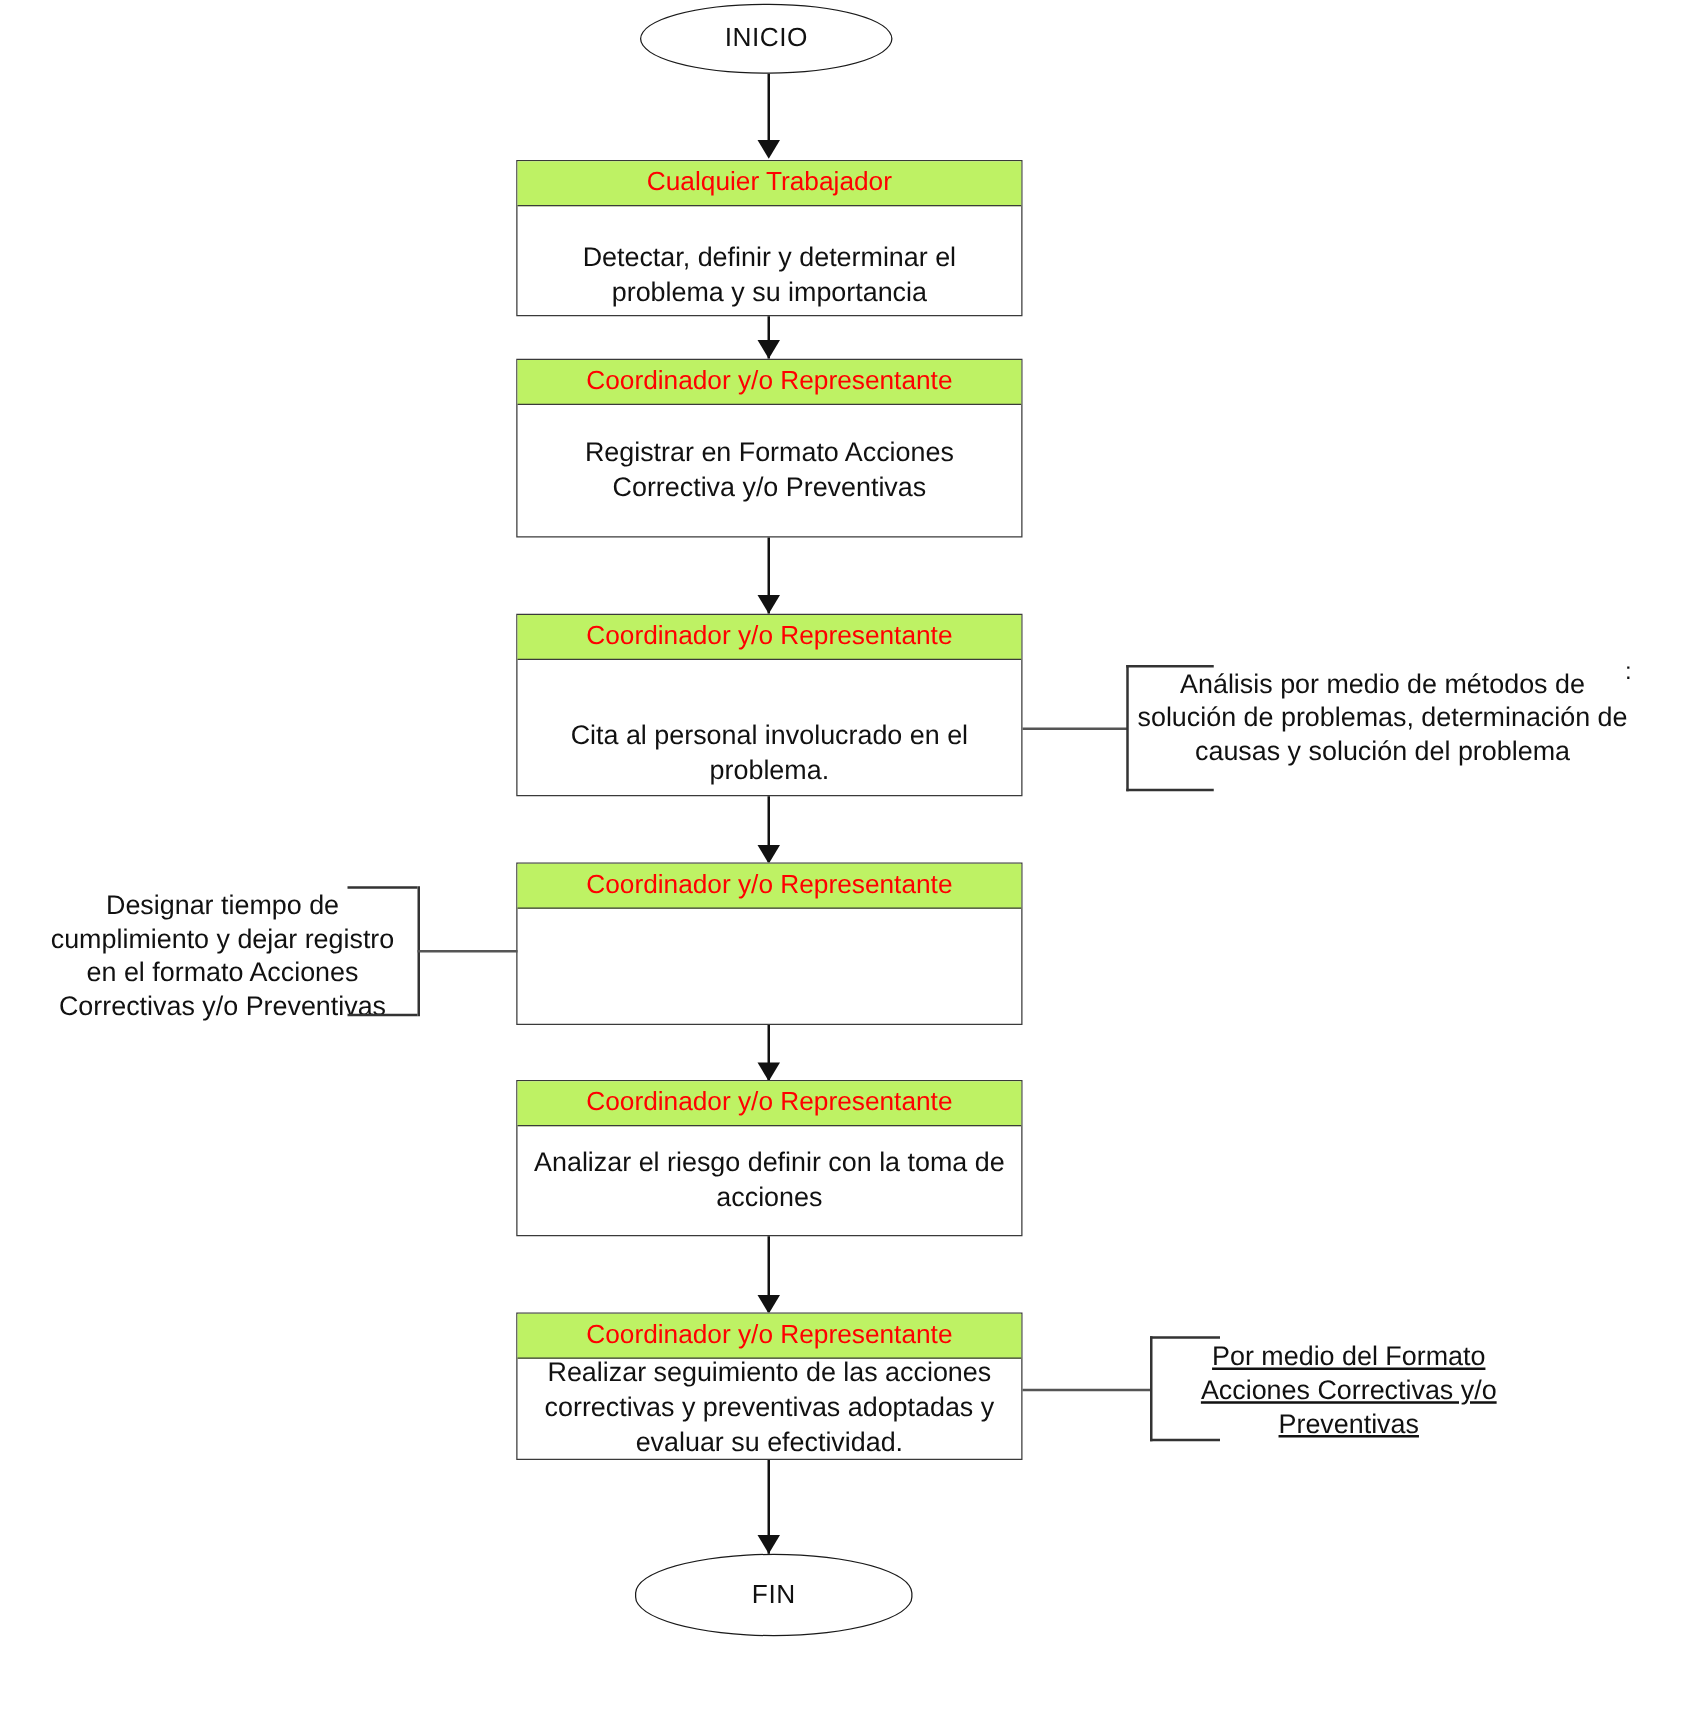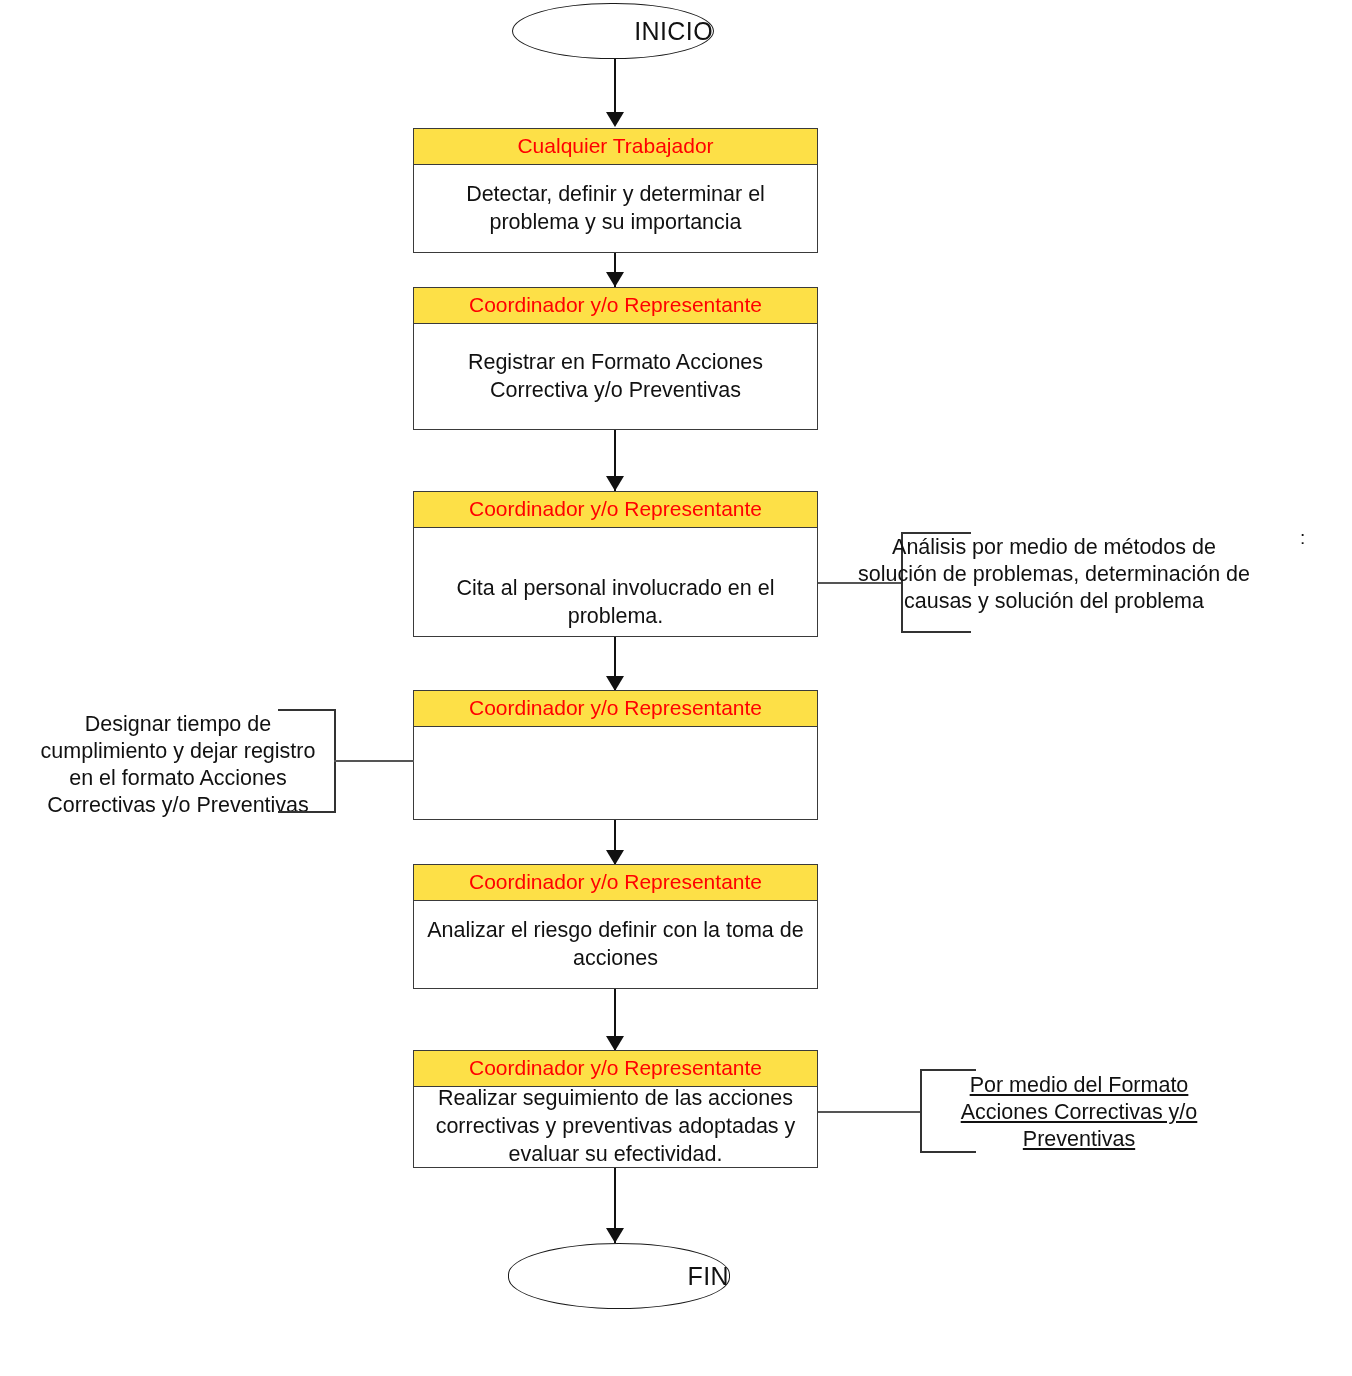"INICIO" .terminator { font-size: 25px -> 21px; justify-content: flex-end -> center }
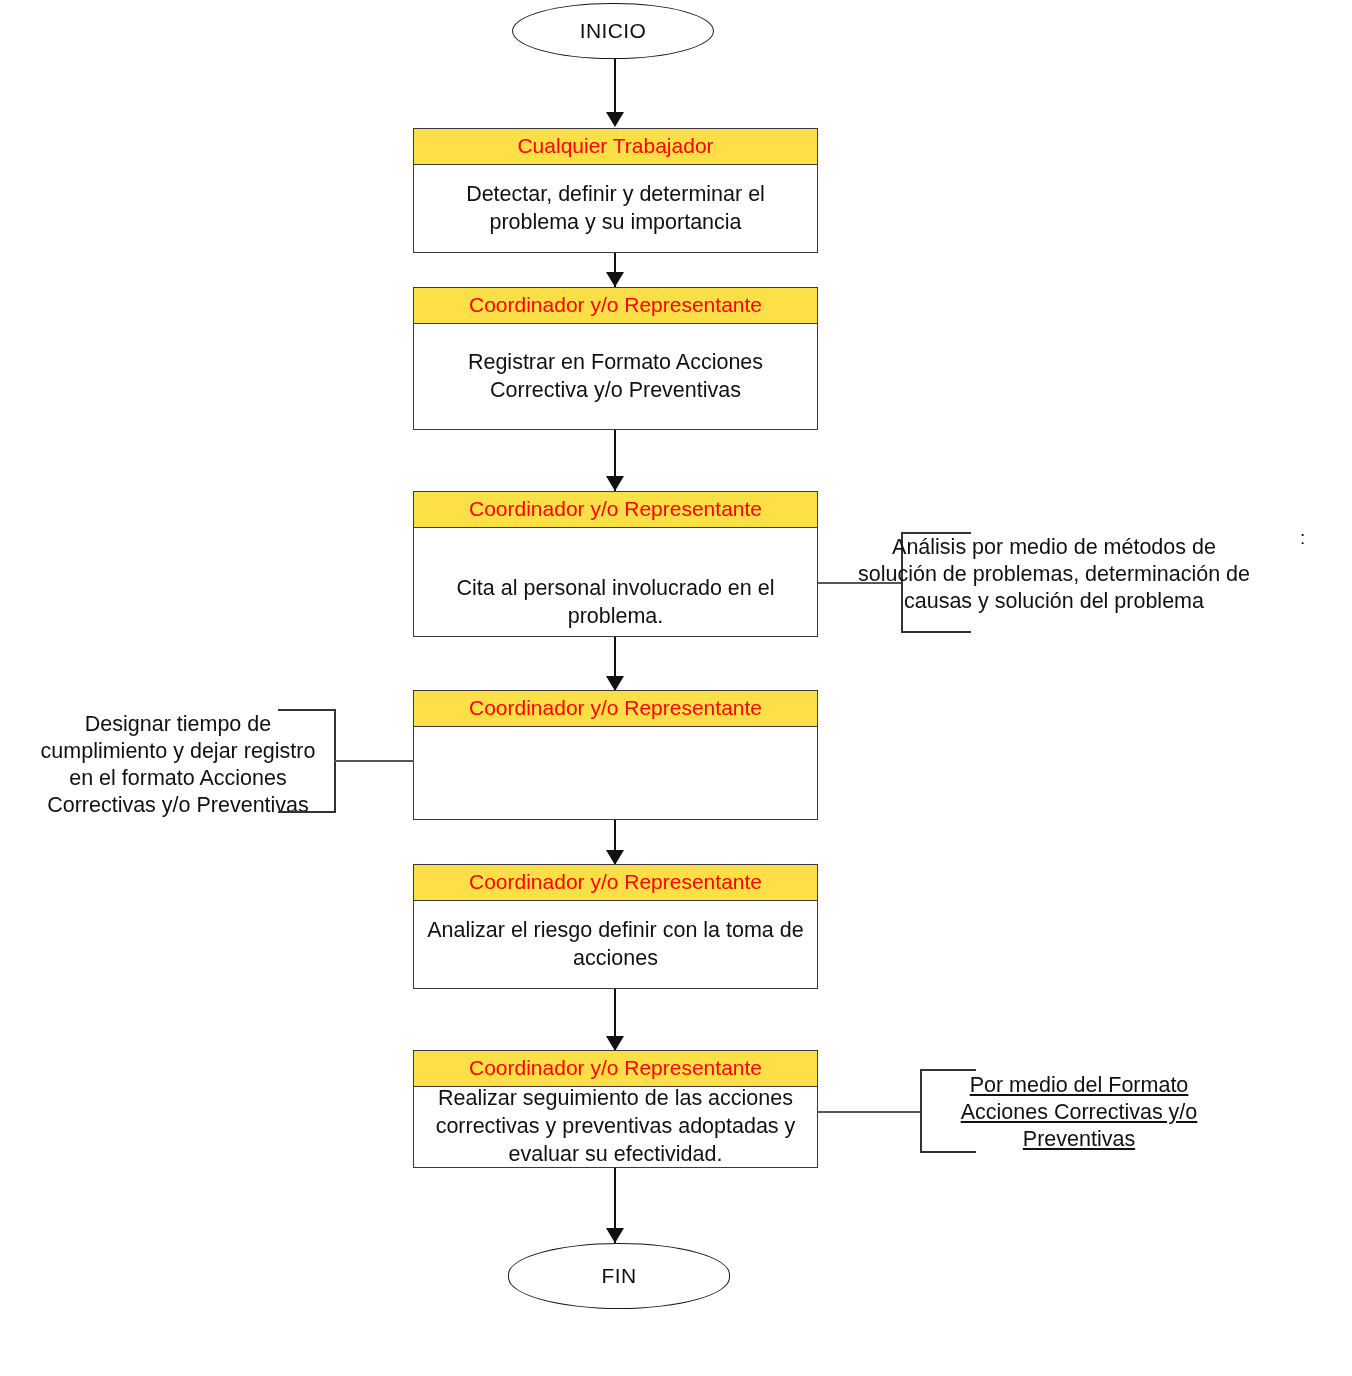"Cualquier Trabajador" .pbox .hdr { background: #fde047 -> #bef264 }
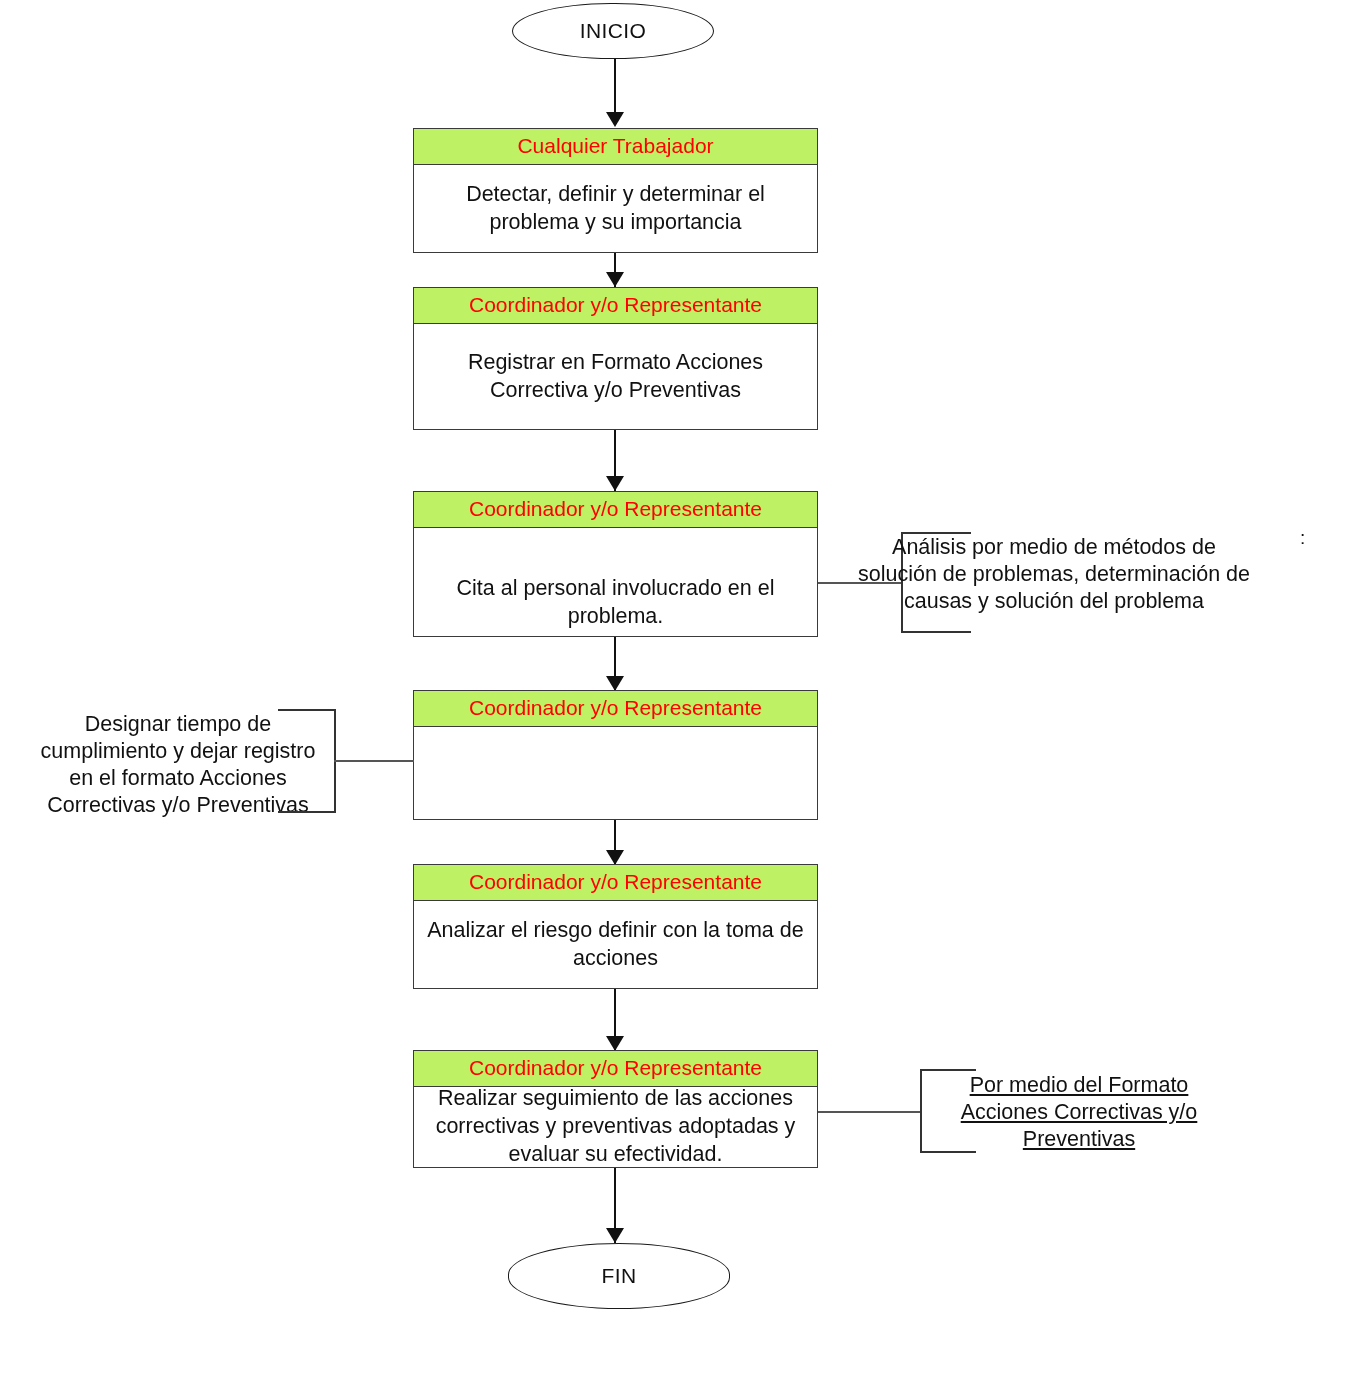"Detectar, definir y determinar el" div.body { margin-top: none -> 12px }
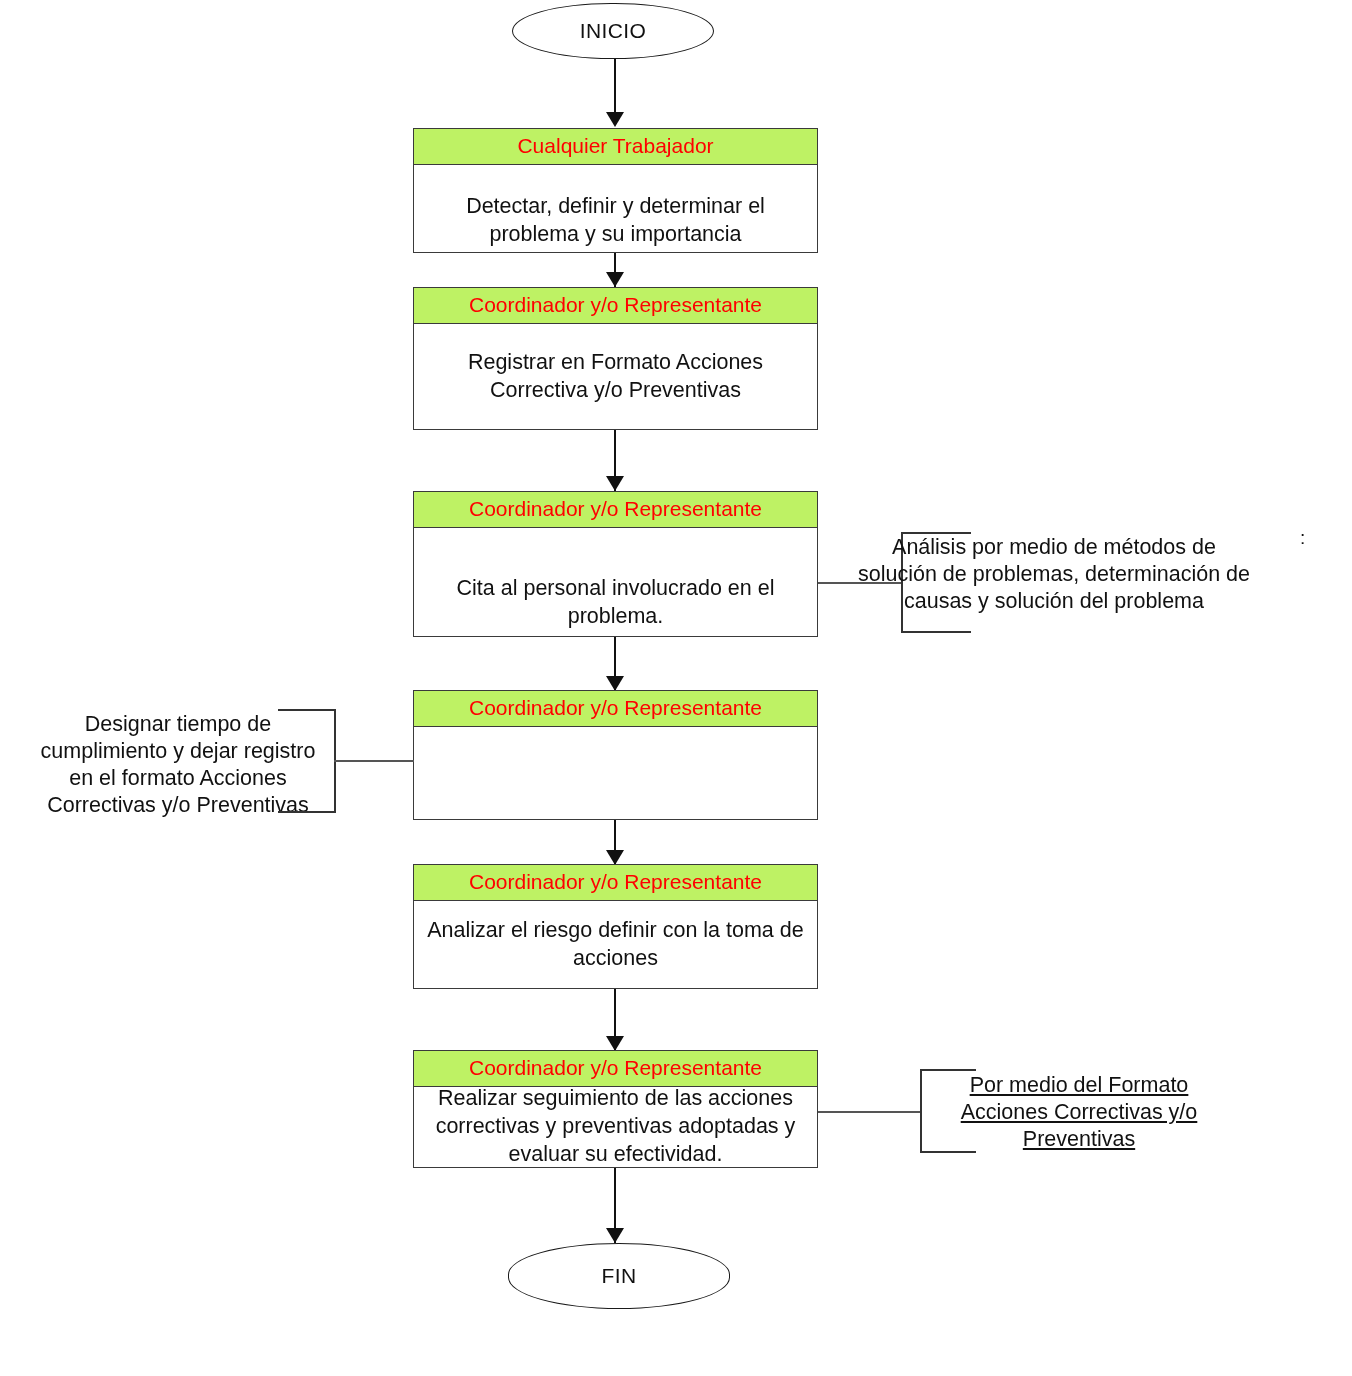"Análisis por medio de métodos" div.note { left: 858px -> 910px }
